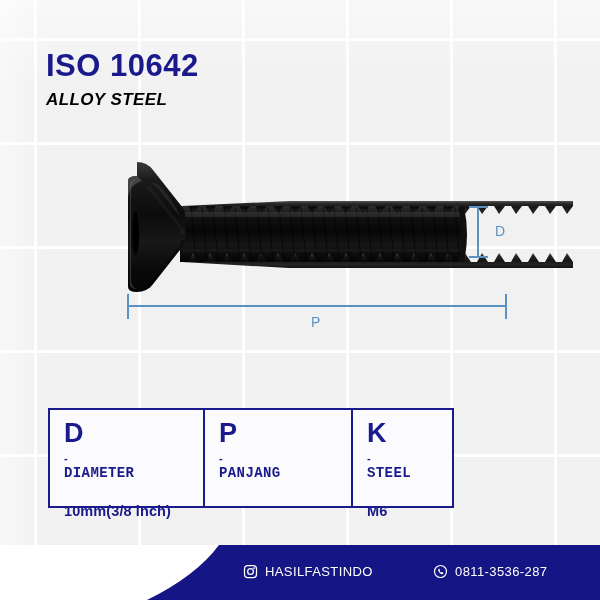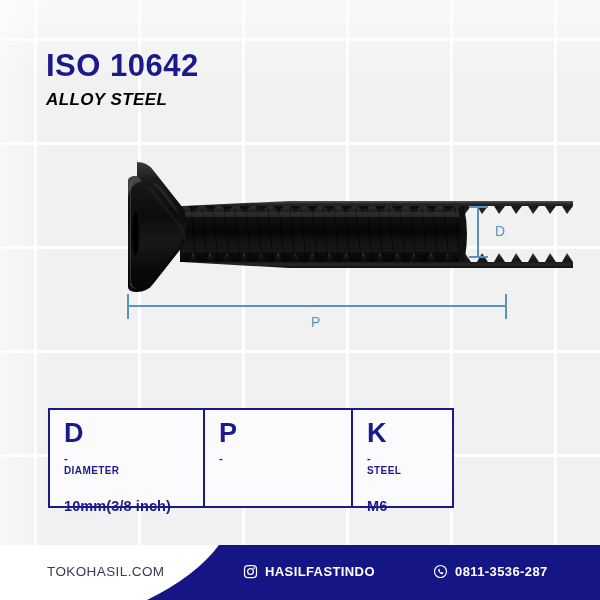"DIAMETER" .spec-name { font-family: none -> Liberation Mono, monospace; font-size: 10px -> 14px }
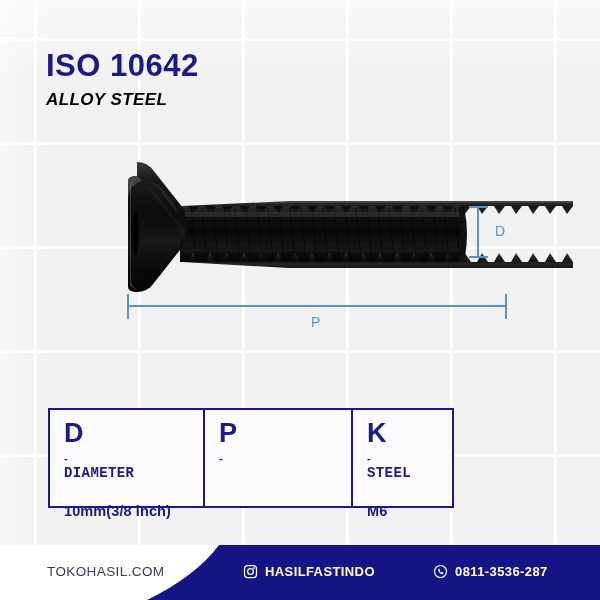"PANJANG" div.spec-name { html: none -> <div>PANJANG</div> }
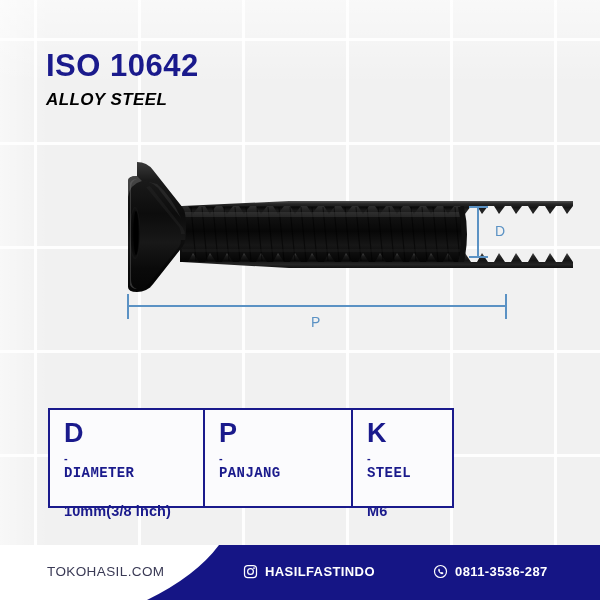"TOKOHASIL.COM" div { html: <div>TOKOHASIL.COM</div> -> none }
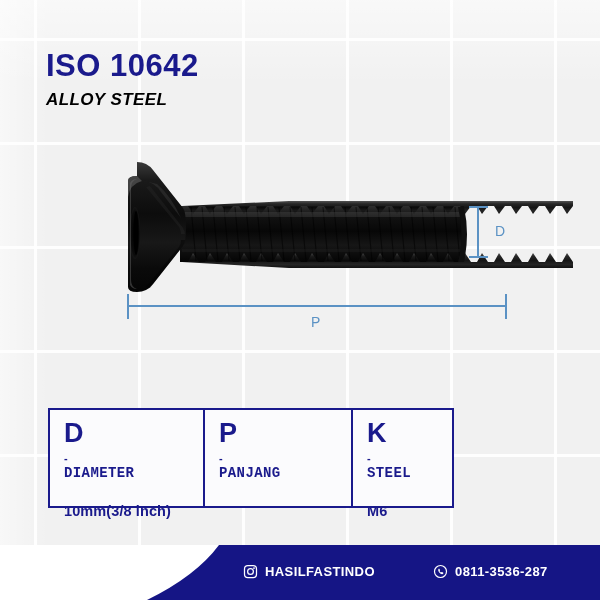"HASILFASTINDO" .footer-contact { font-weight: 700 -> 400 }
